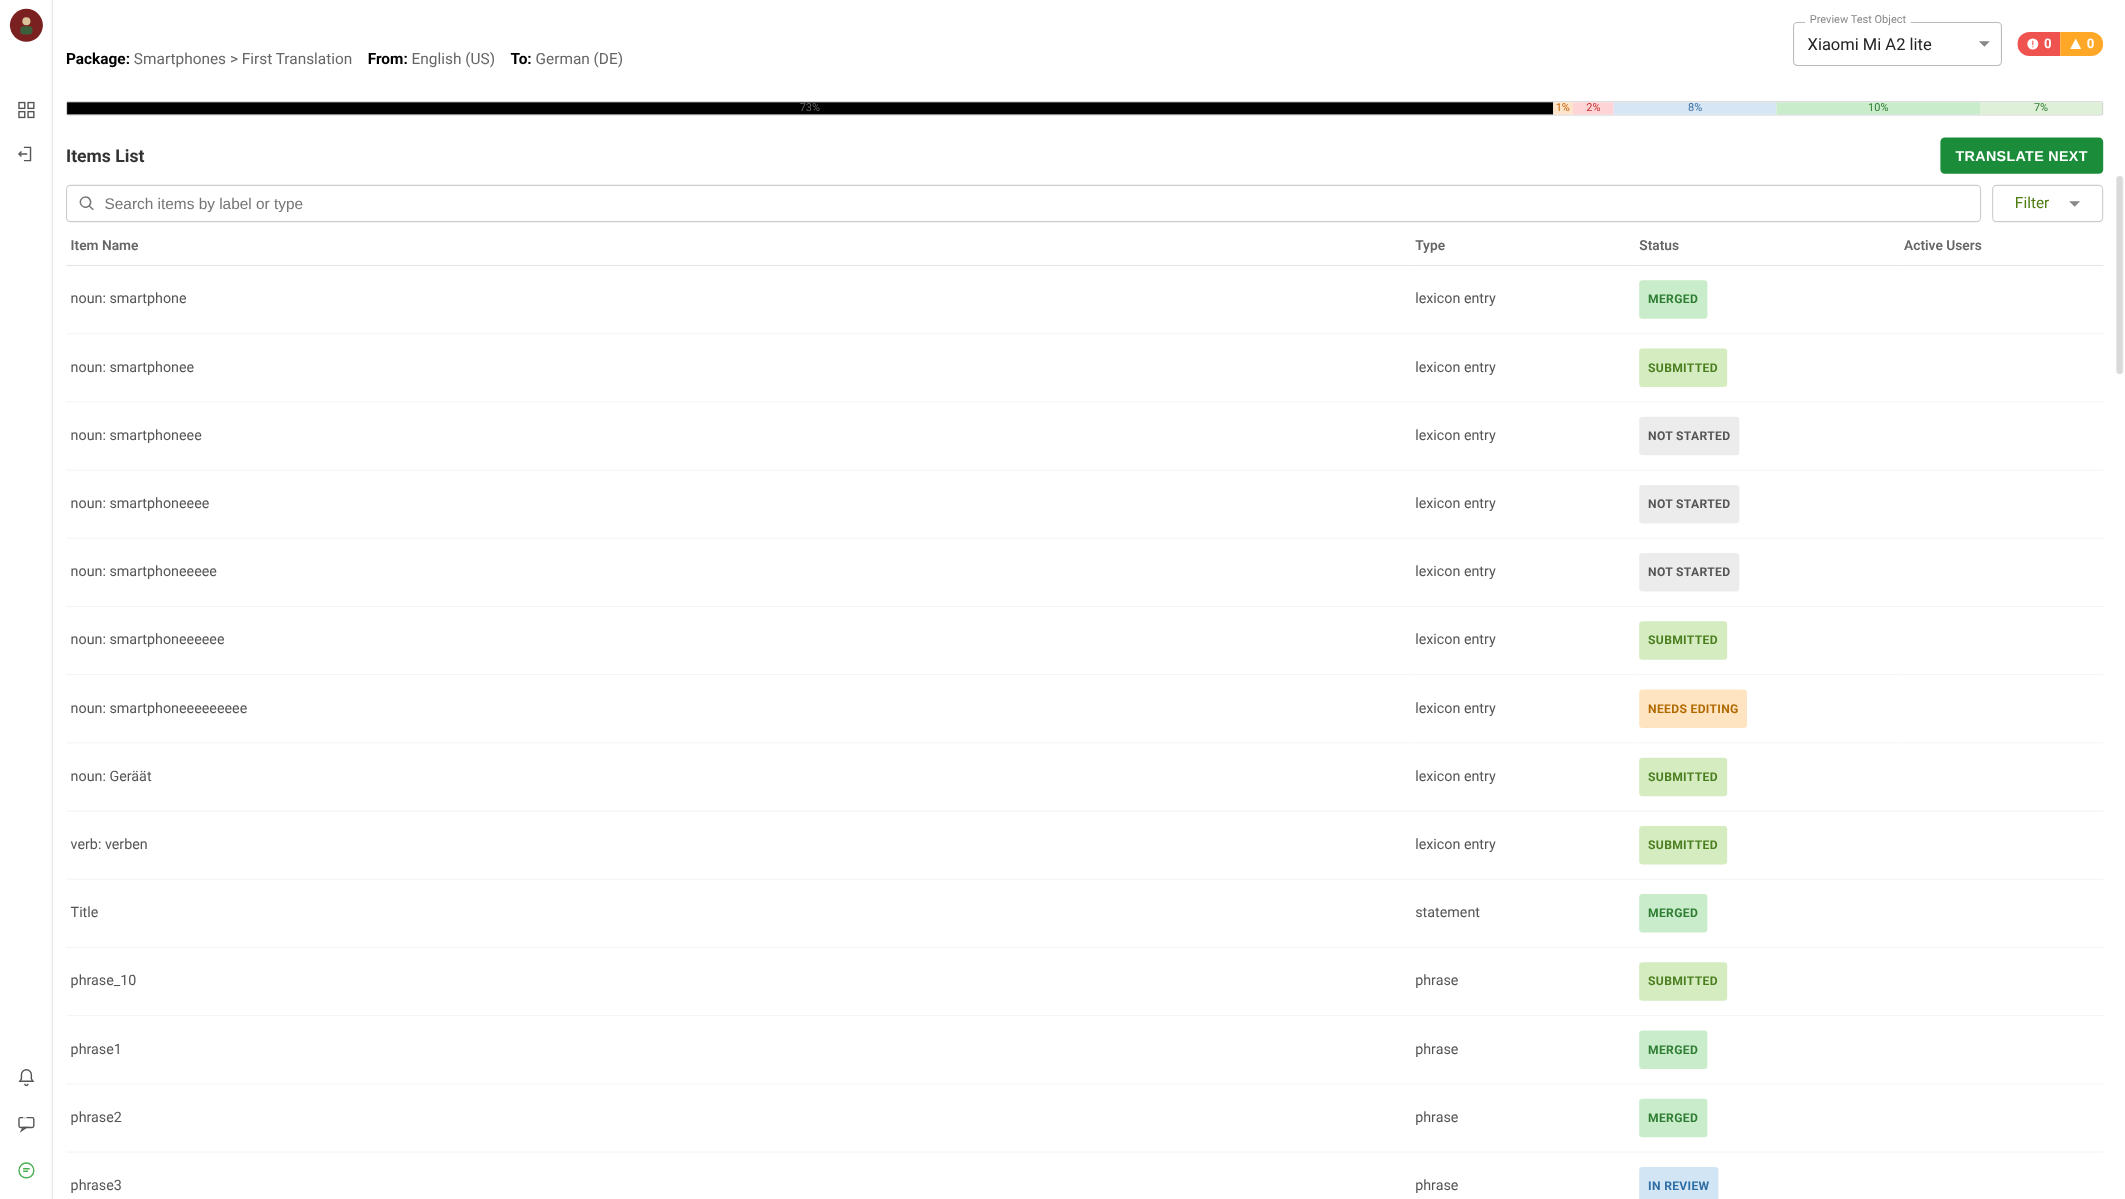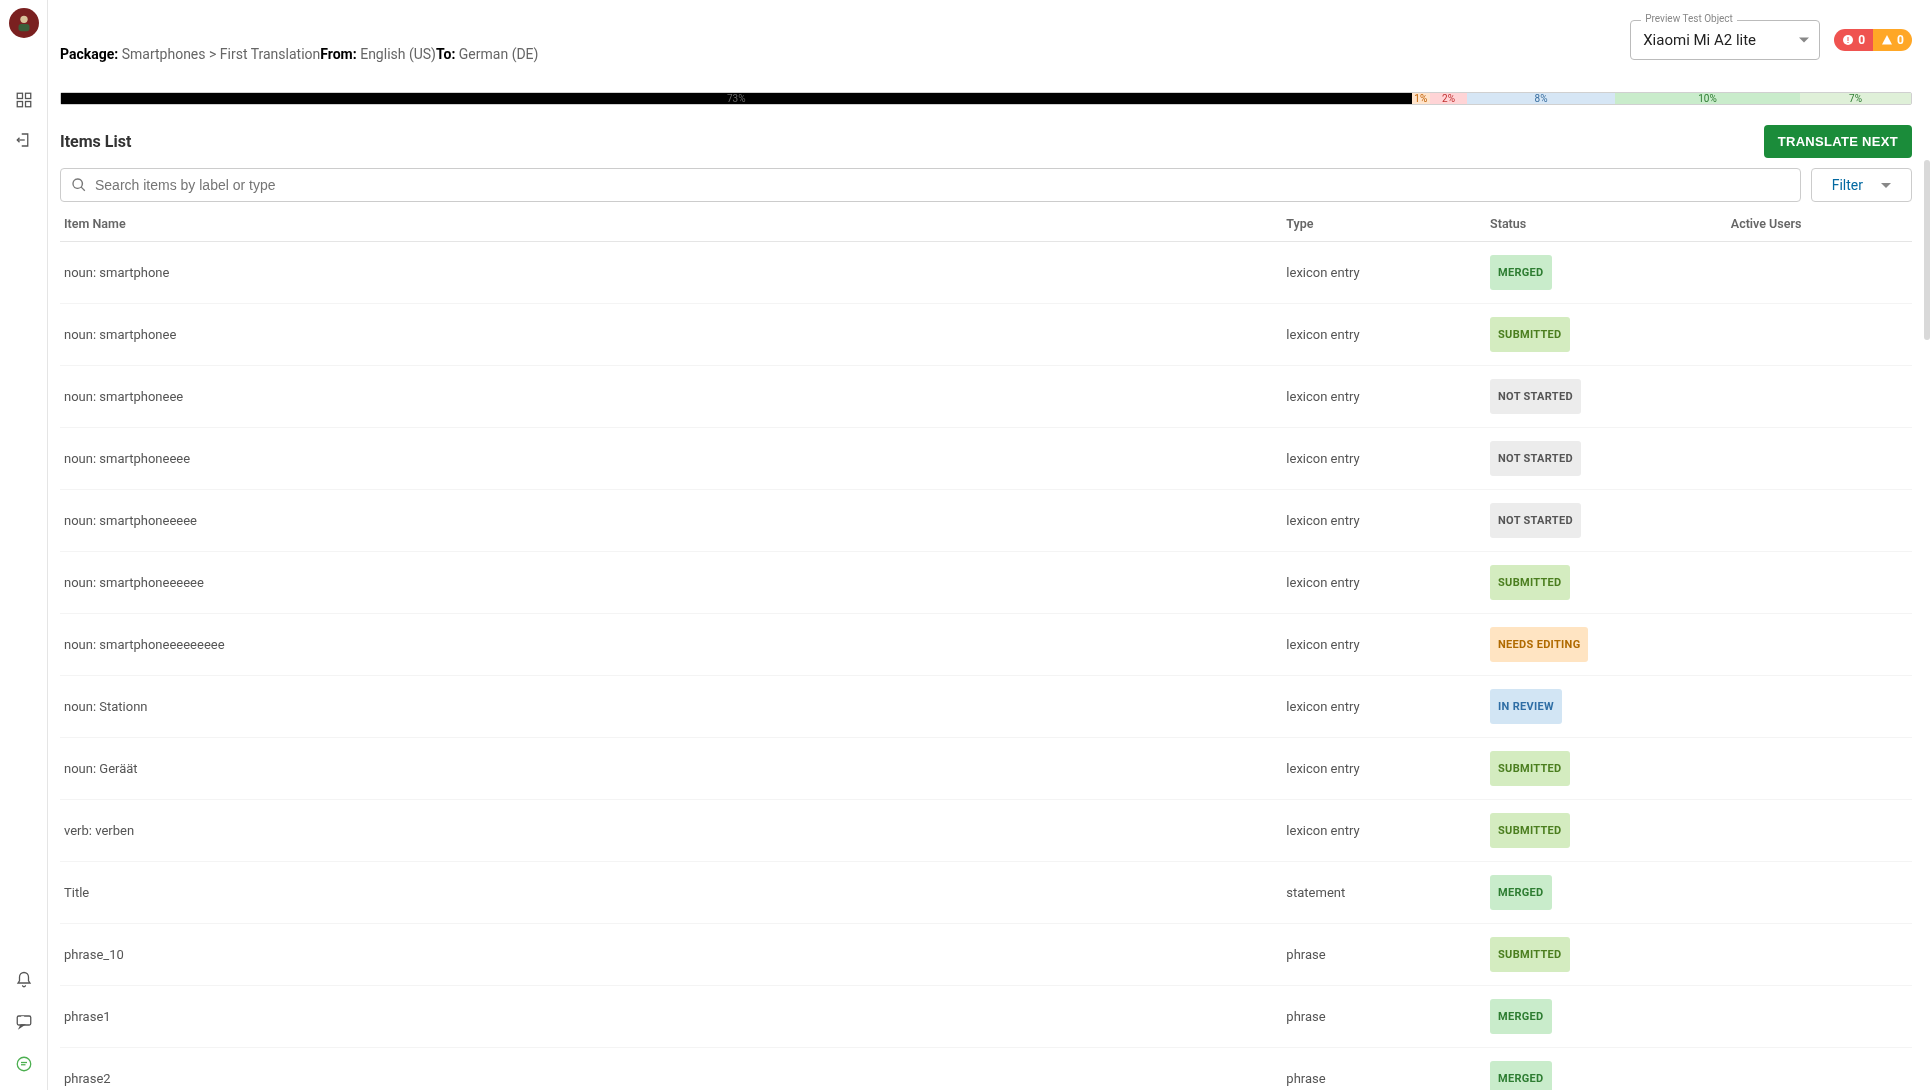"Package: Smartphones > First Translation" .hdr .meta { gap: none -> 14px }
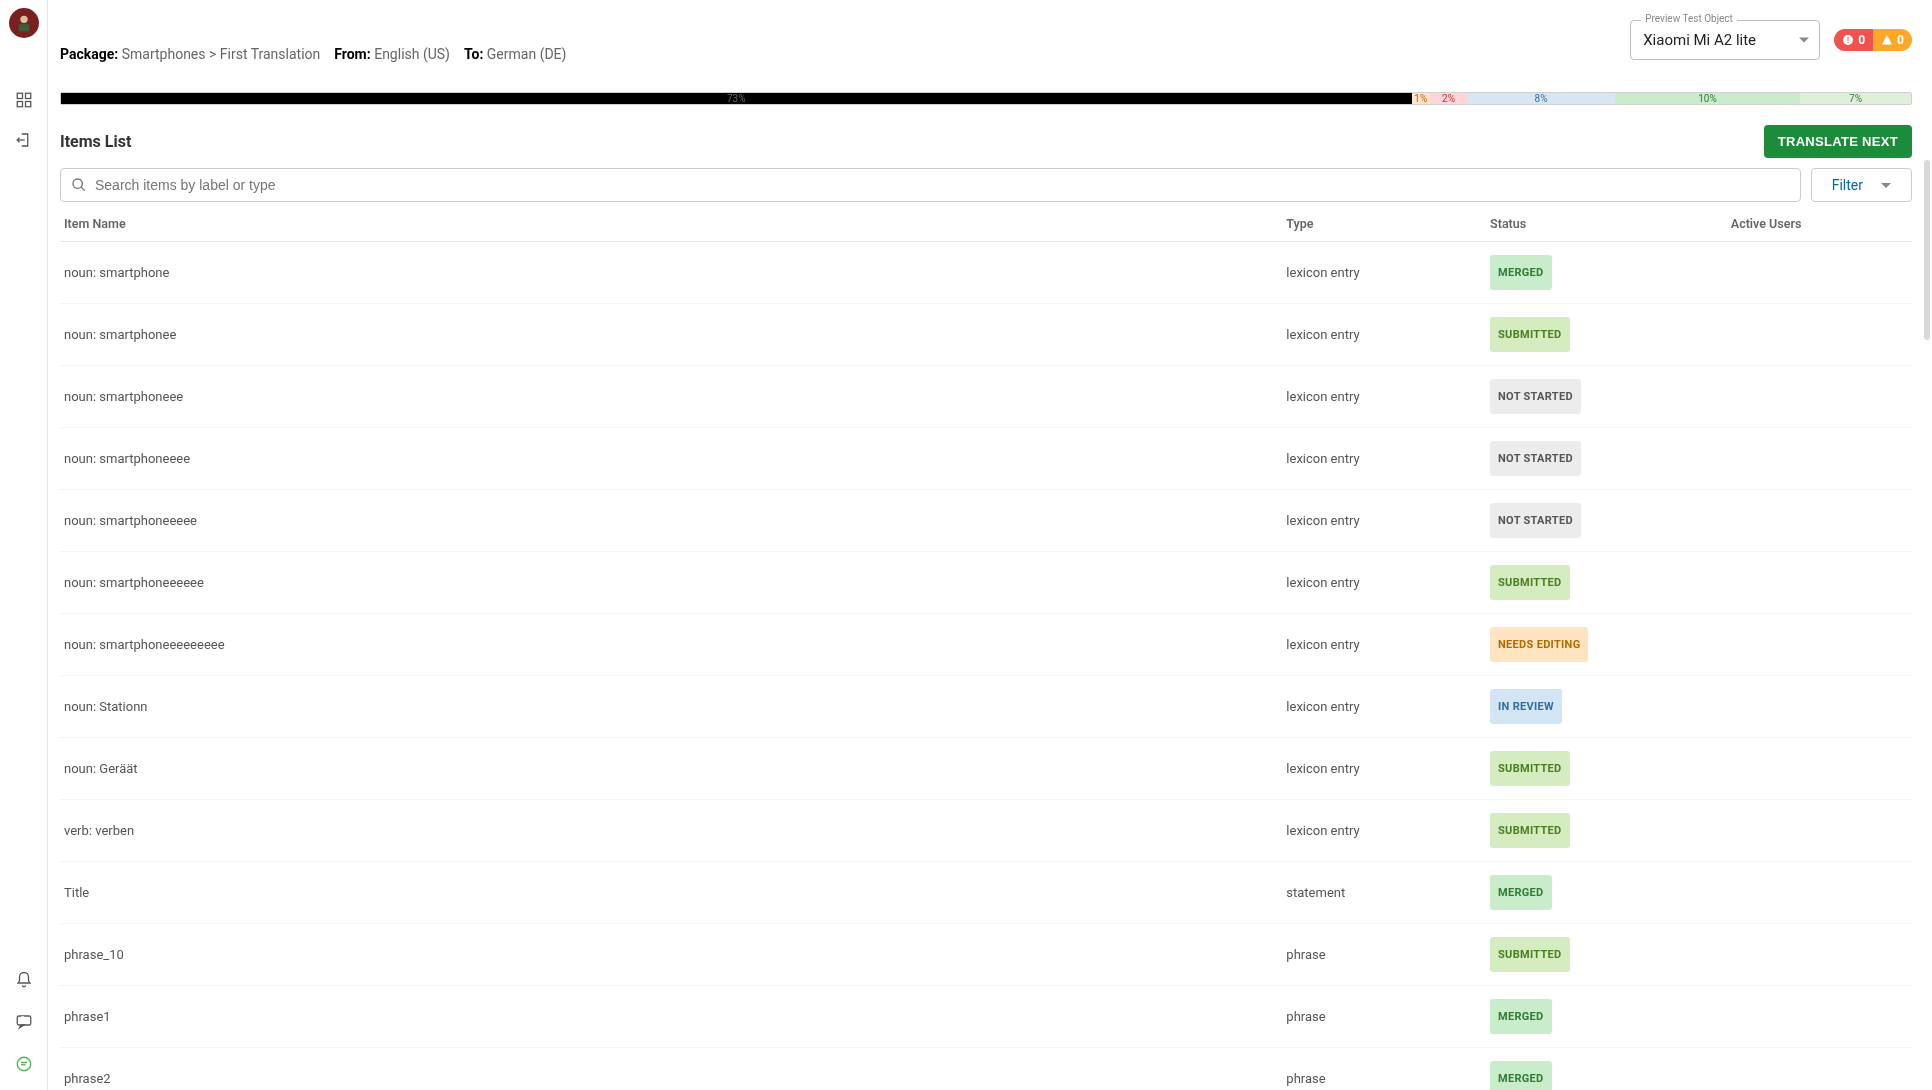"Filter" .filter-box { color: #0369a1 -> #4d7c0f }
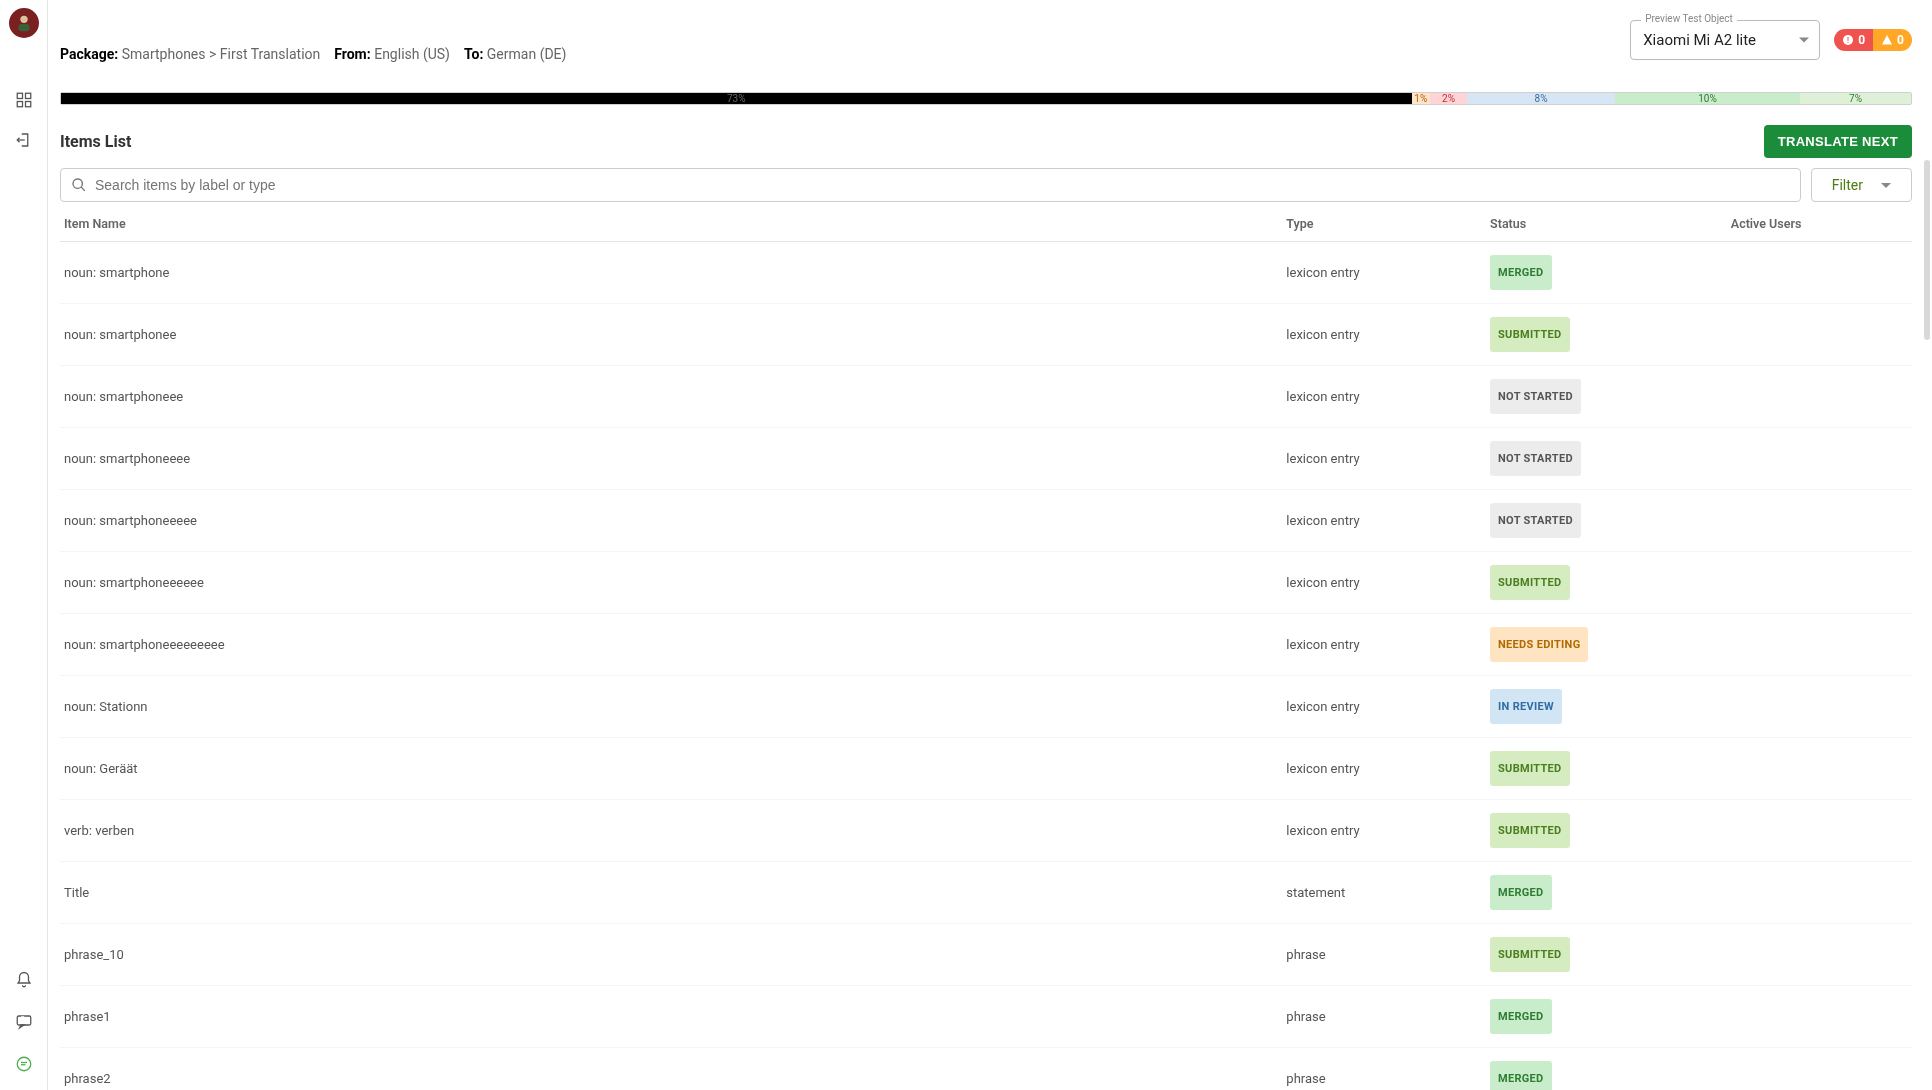"noun: Stationn" tr { html: <tr> <td>noun: Stationn</td> <td>lexicon entry</td> <td><span>IN REVIEW</span></td> <td></td> </tr> -> none }
